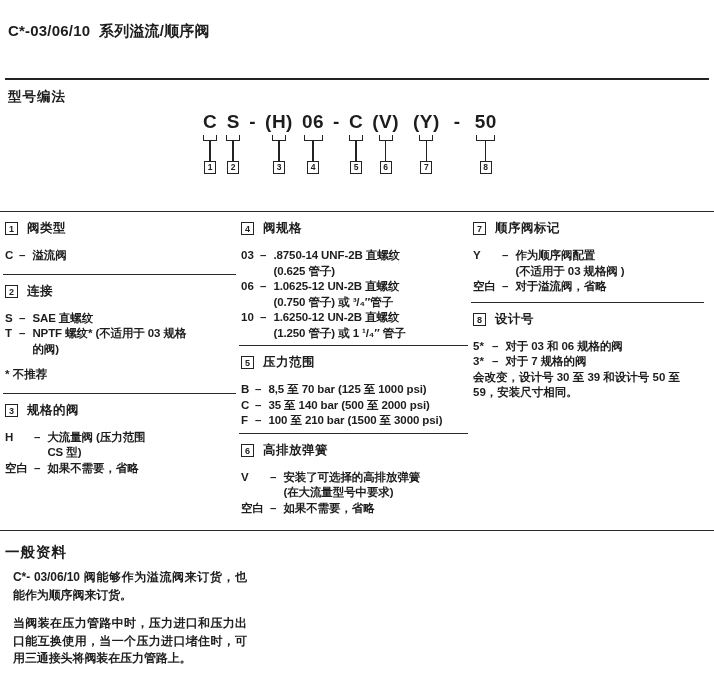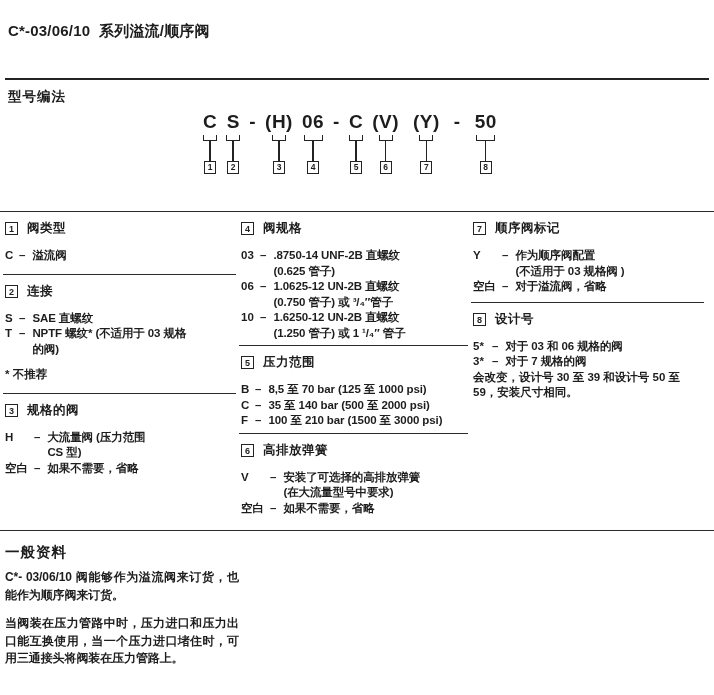"C*- 03/06/10 阀能够作为溢流阀来订货，也能作为顺序阀来订货。" .gen-cols { margin-left: 2px -> 10px }
